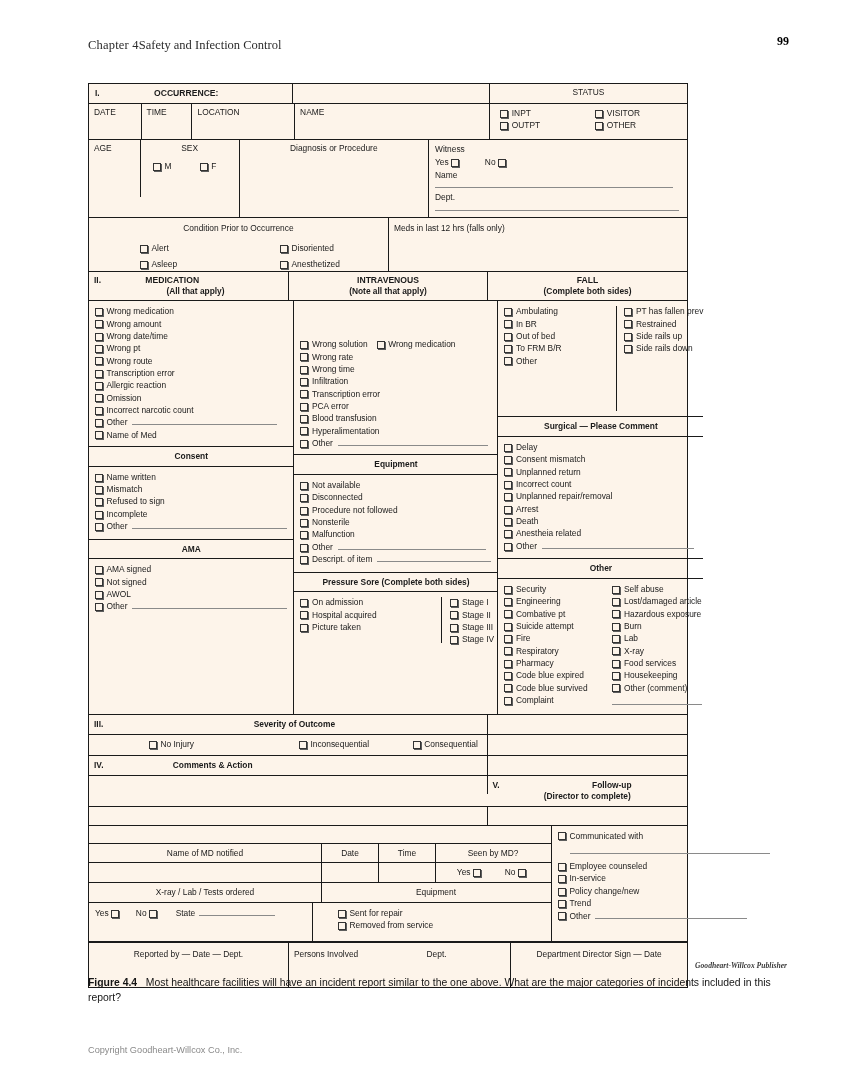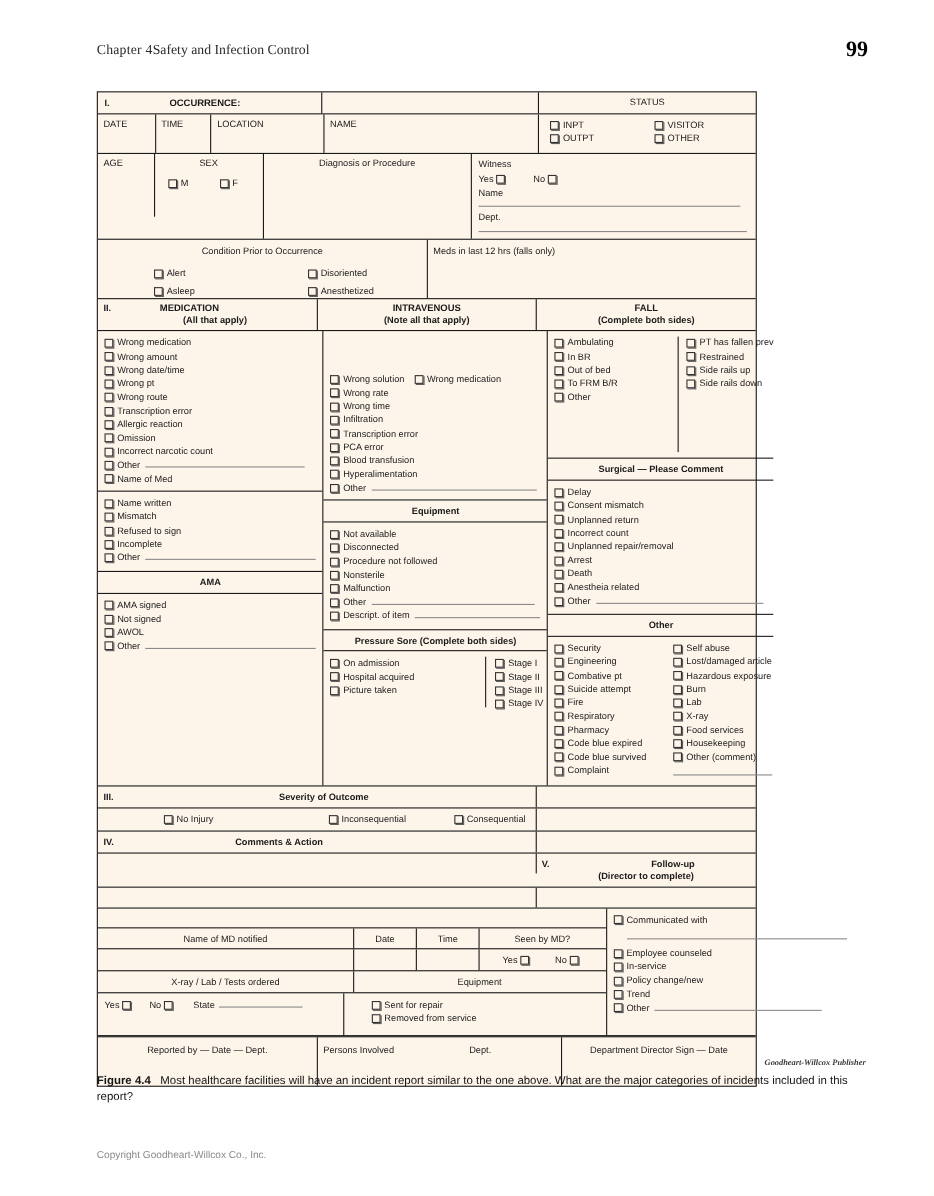"99" .folio { font-size: 20px -> 12px }
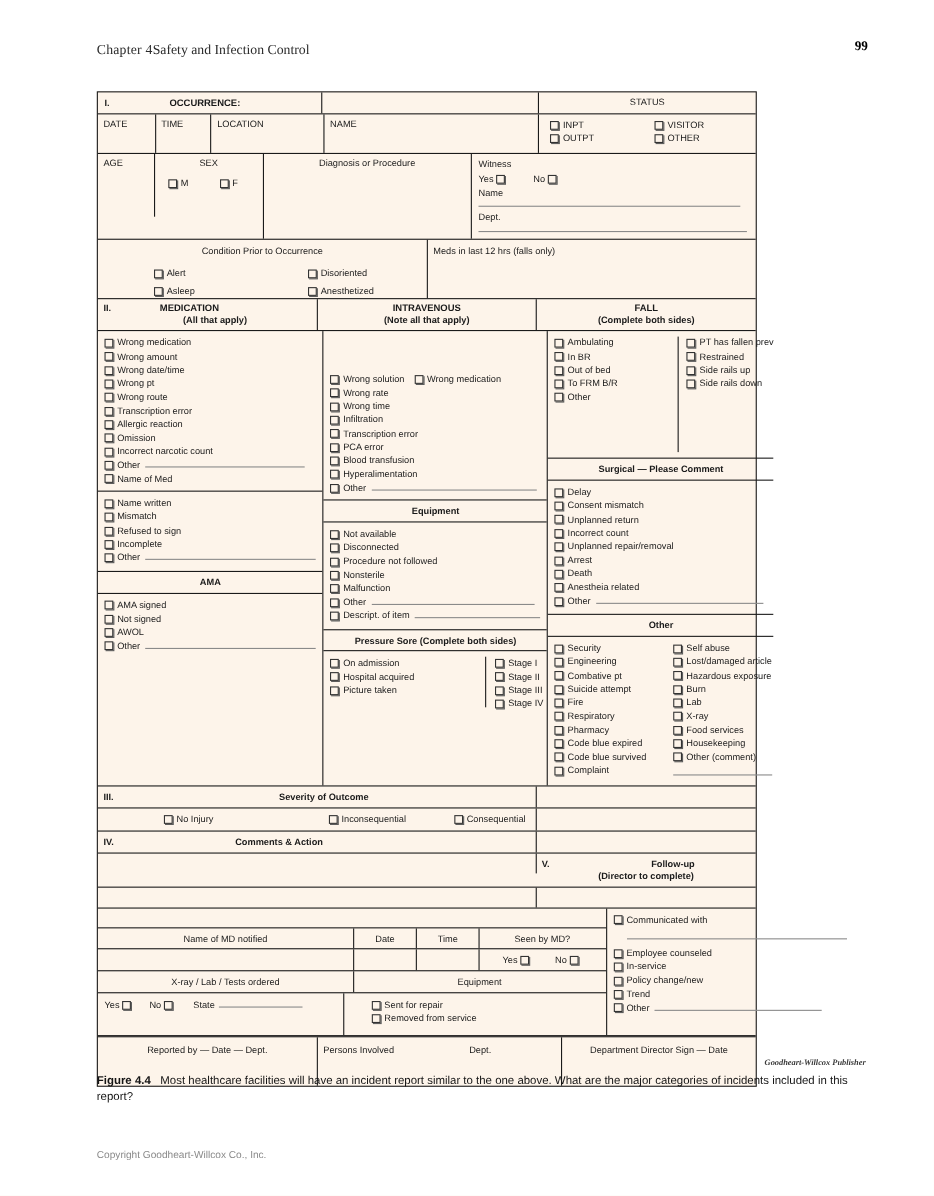"Consent" div.cell { html: none -> <div> <span>Consent</span> </div> }
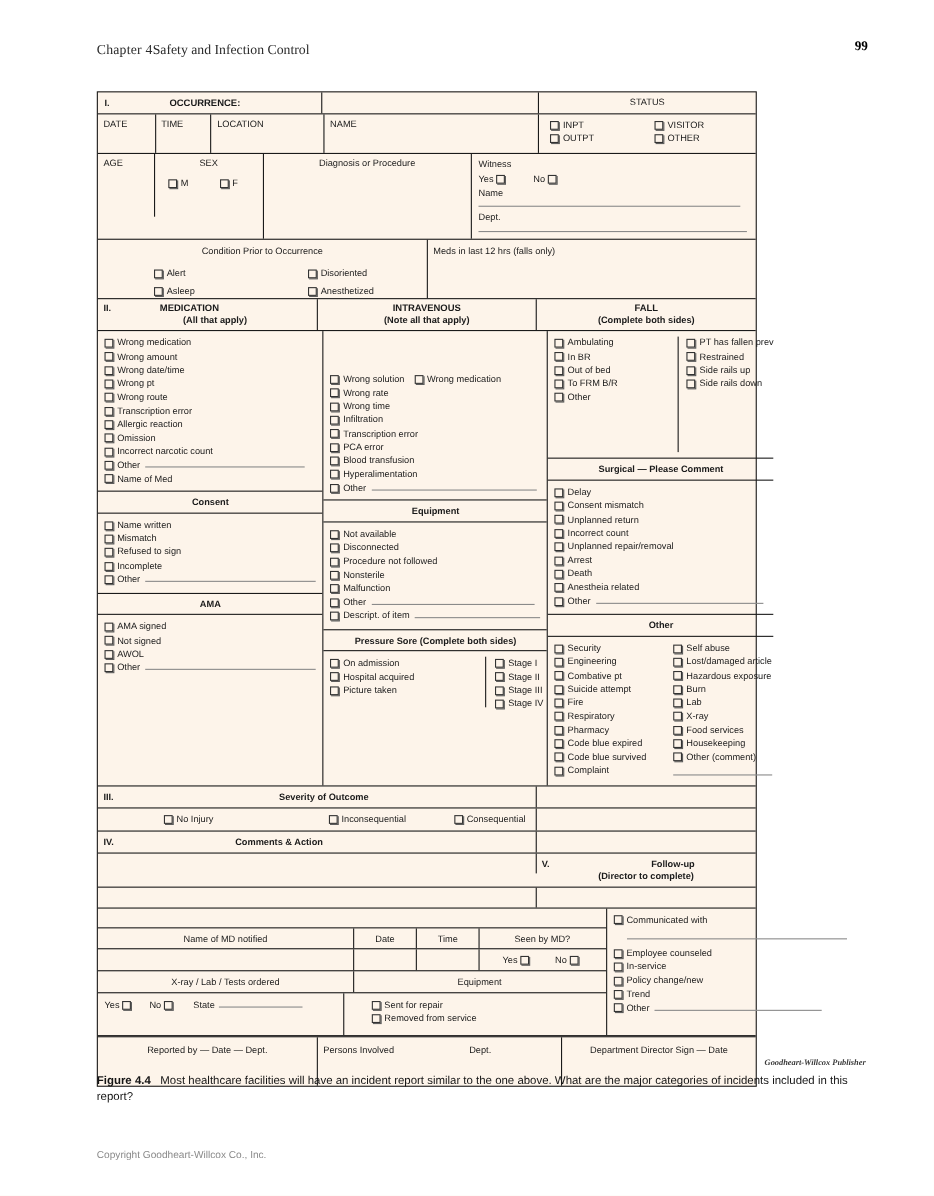"Comments & Action" span.b { margin-left: 108px -> 67px }
